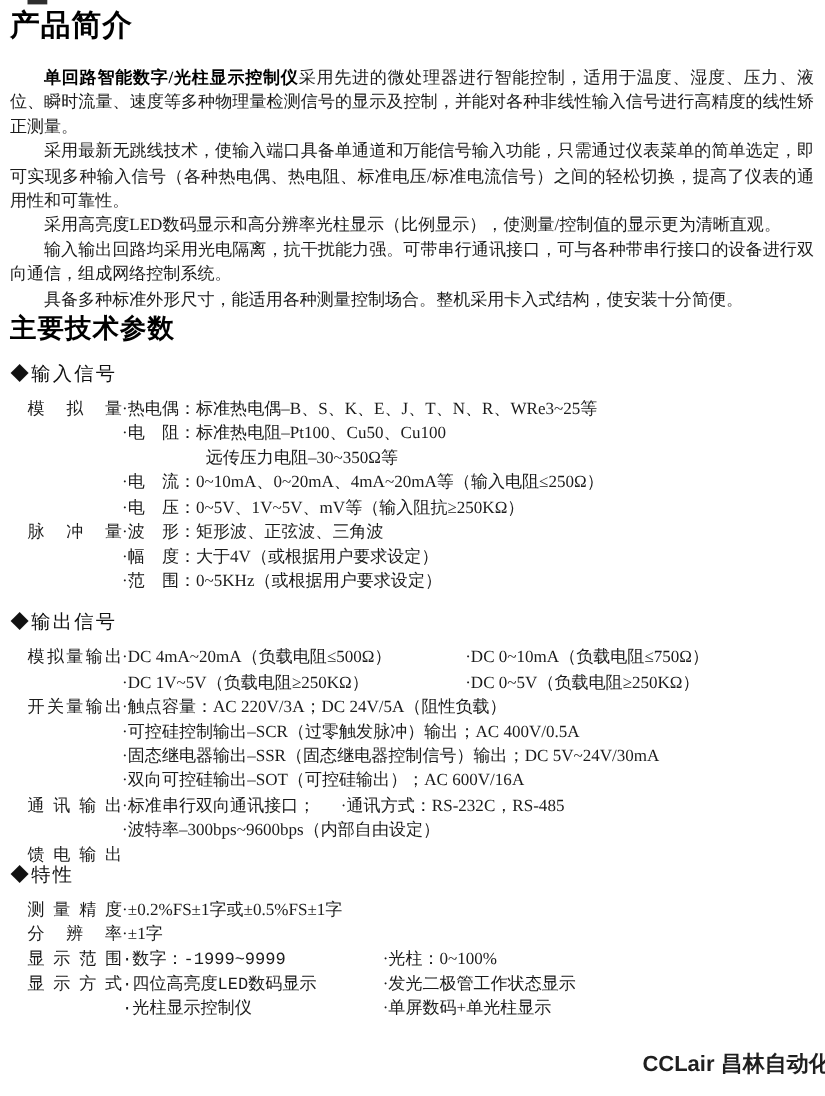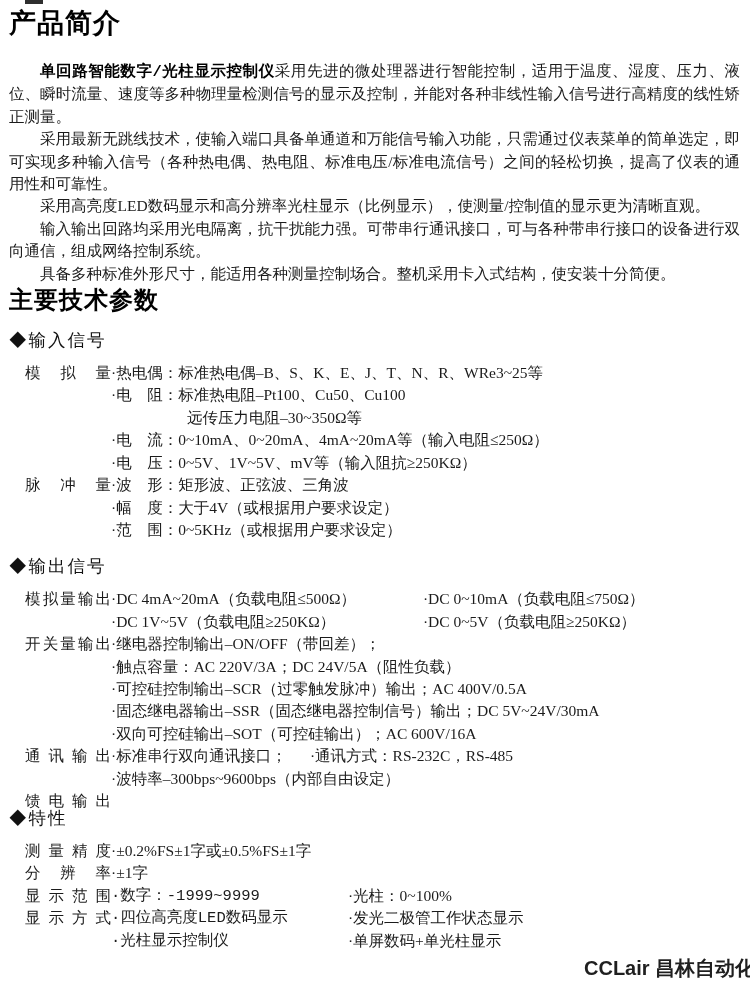"单回路智能数字/光柱显示控制仪" .lead-bold { font-family: Liberation Mono, monospace -> Liberation Serif, serif }
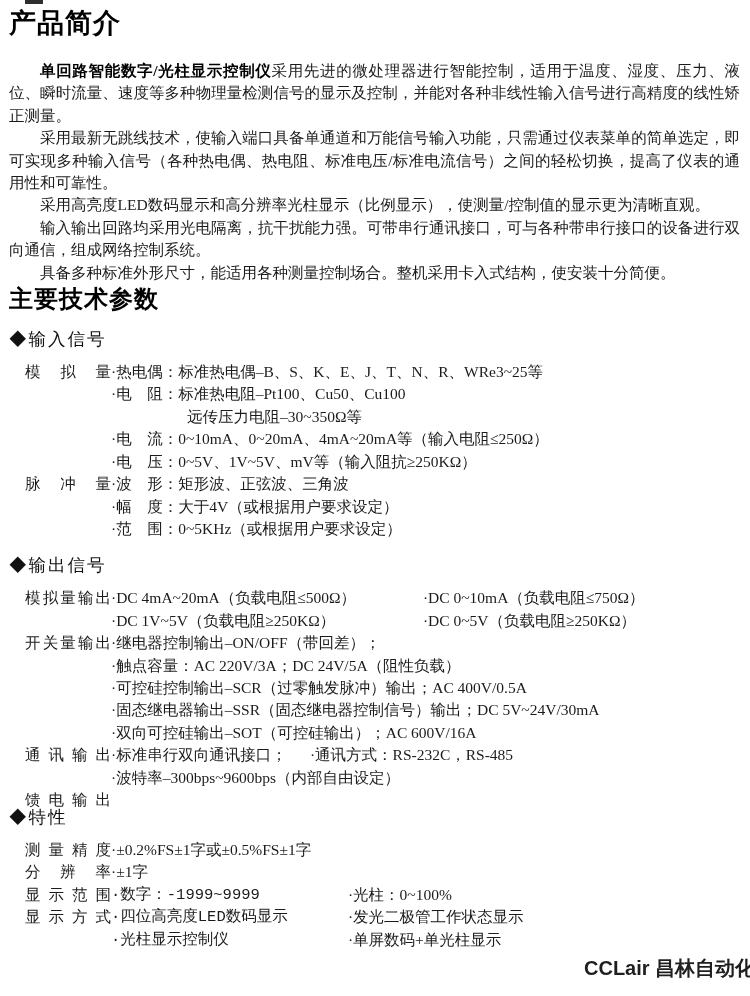"·继电器控制输出–ON/OFF（带回差）；" span.spec-item { html: <span>·继电器控制输出–ON/OFF（带回差）；</span> -> none }
